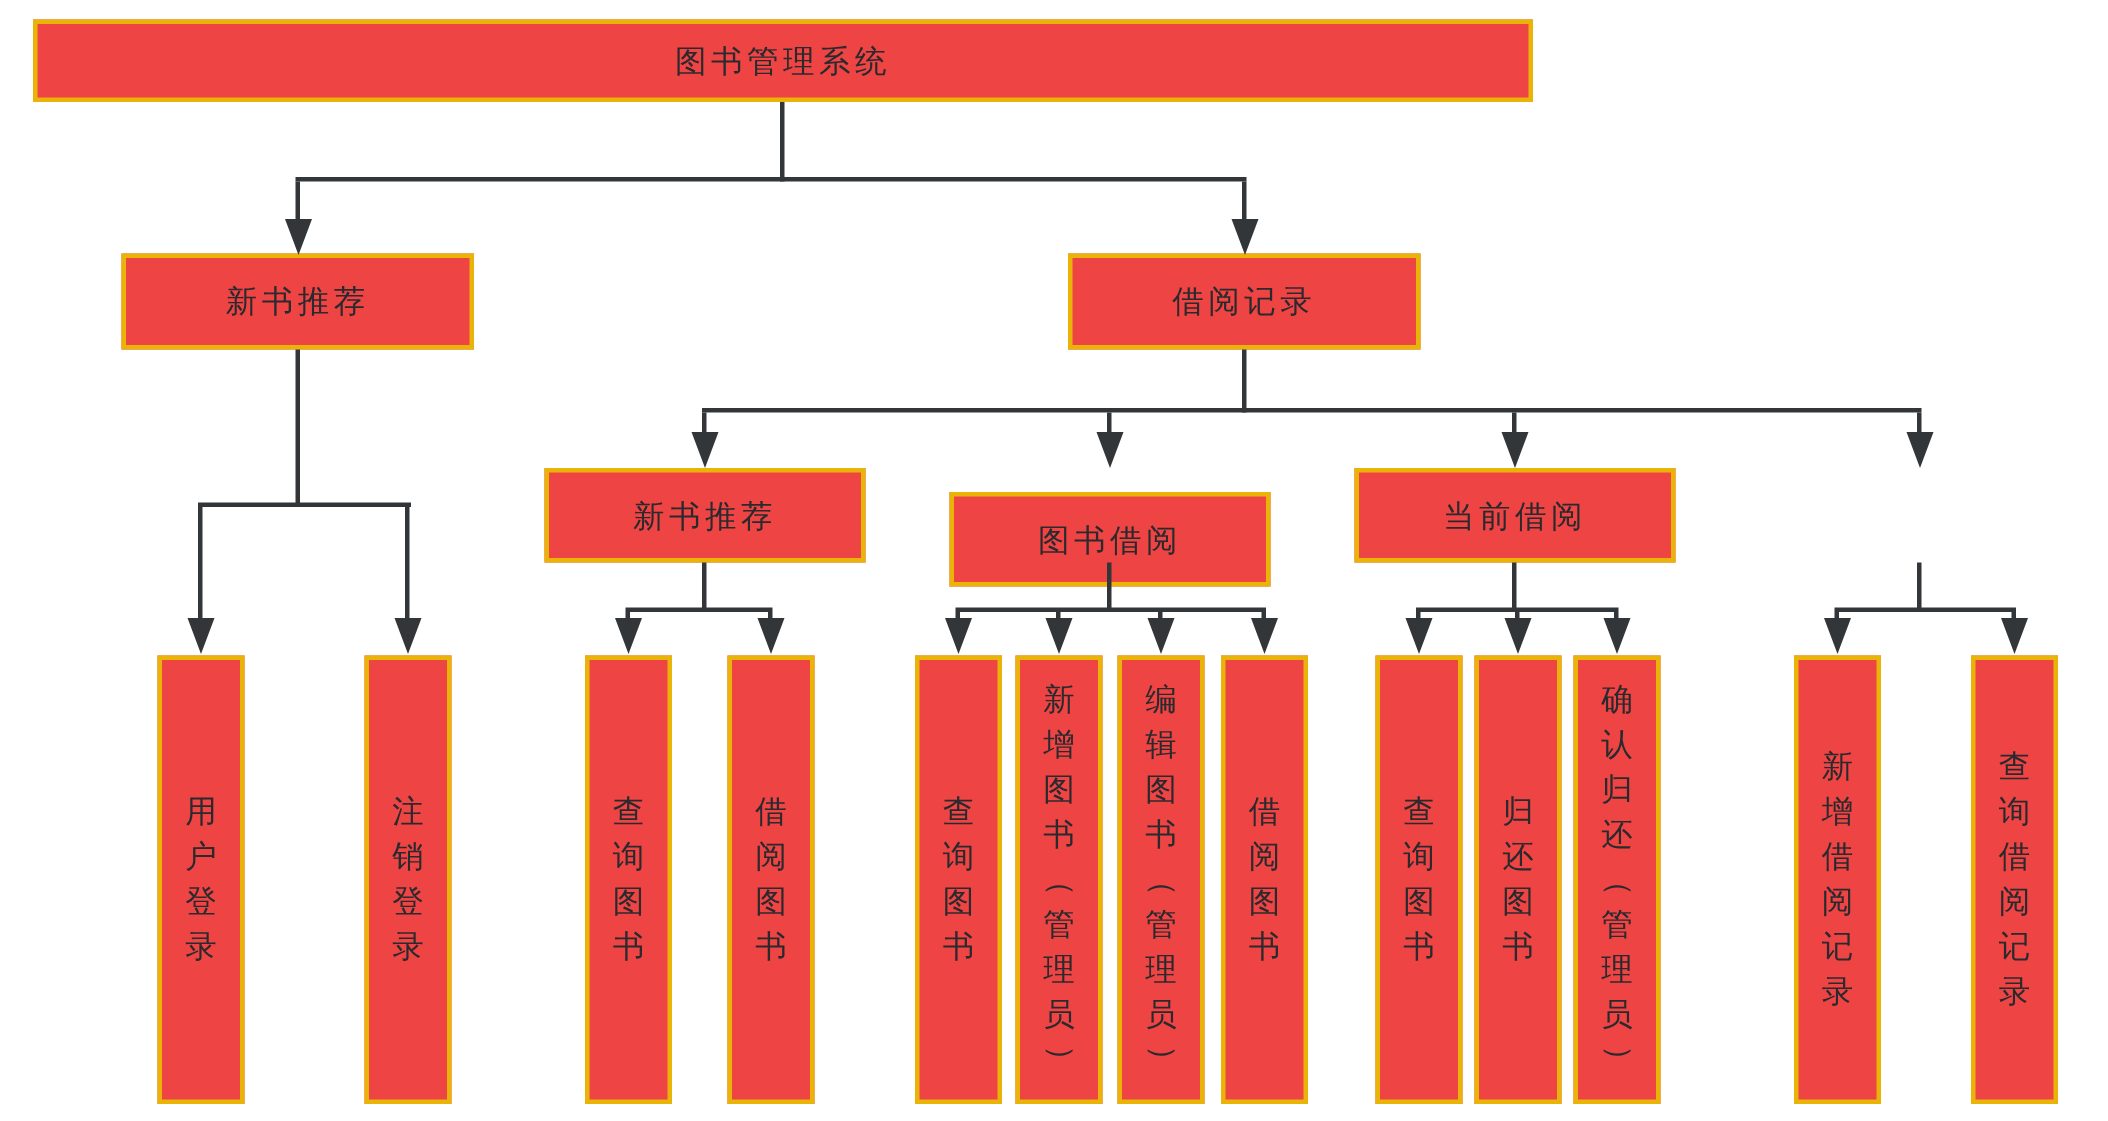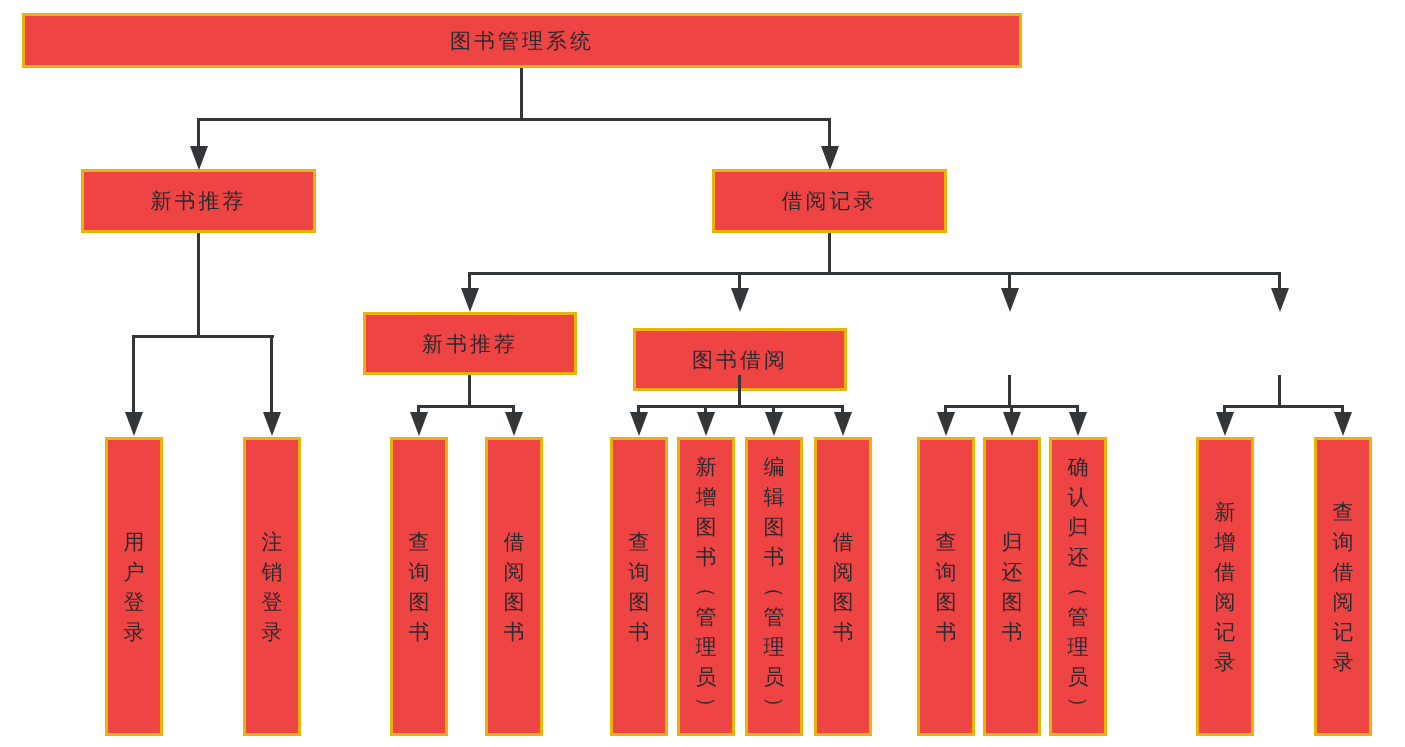"当前借阅" div.node { html: none -> <div>当前借阅</div> }
